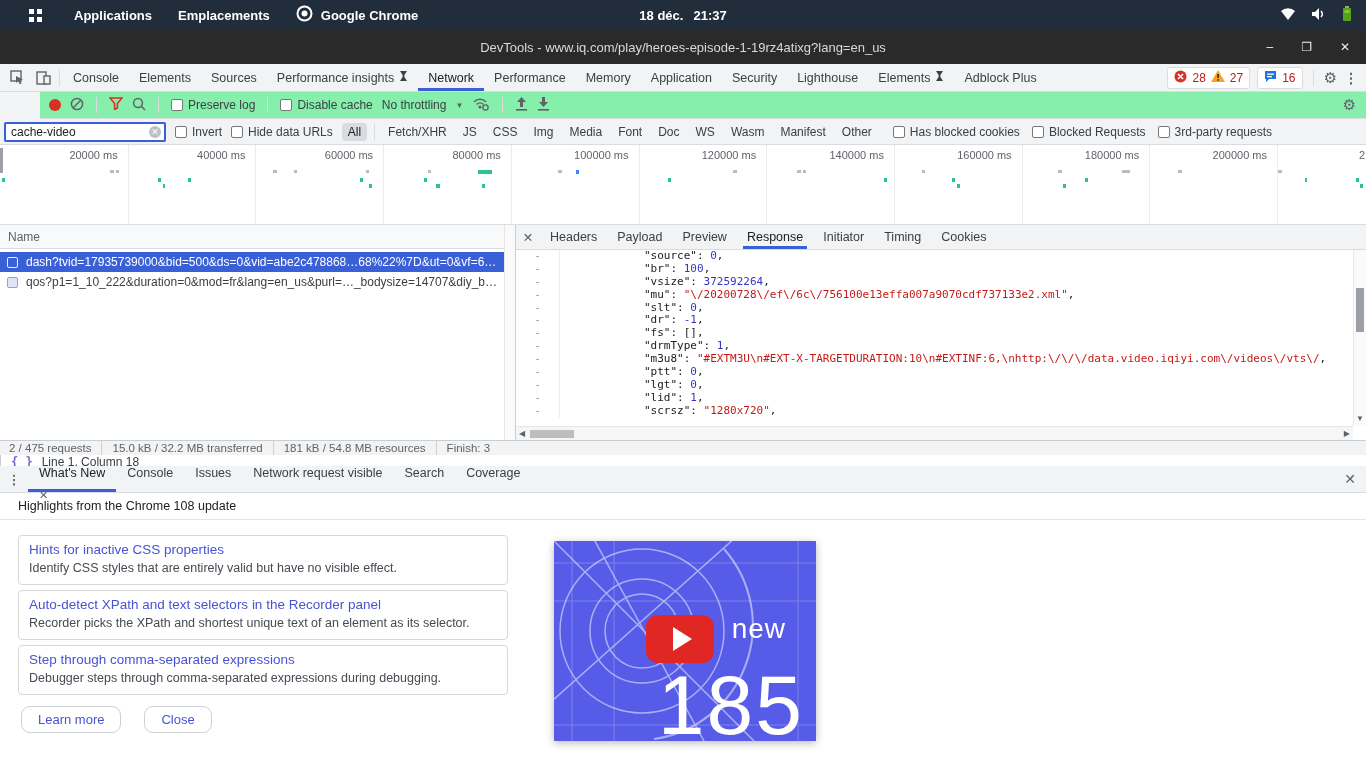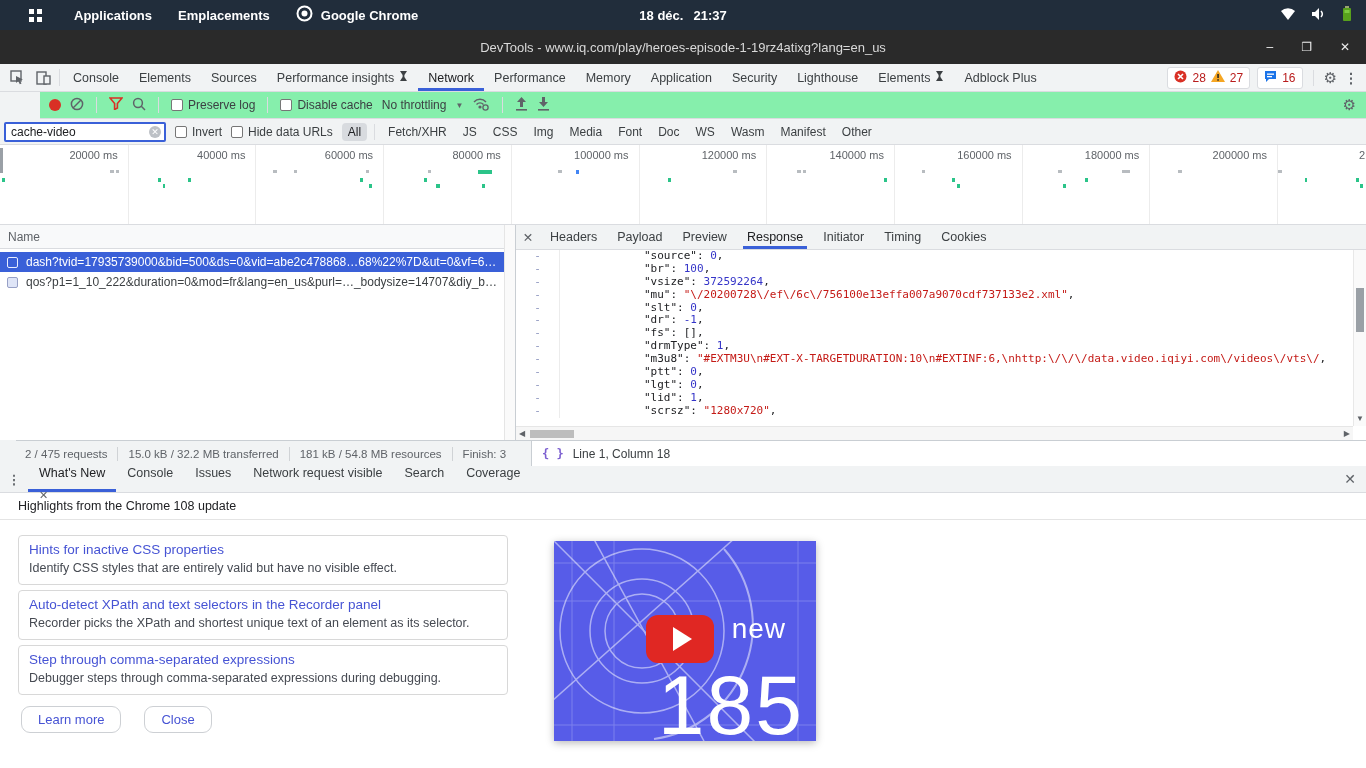"Has blocked cookies" div { html: none -> <div> <label> <span></span> <span>Has blocked cookies</span> </label> <label> <span></span> <span>Blocked Requests</span> </label> <label> <span></span> <span>3rd-party requests</span> </label> </div> }
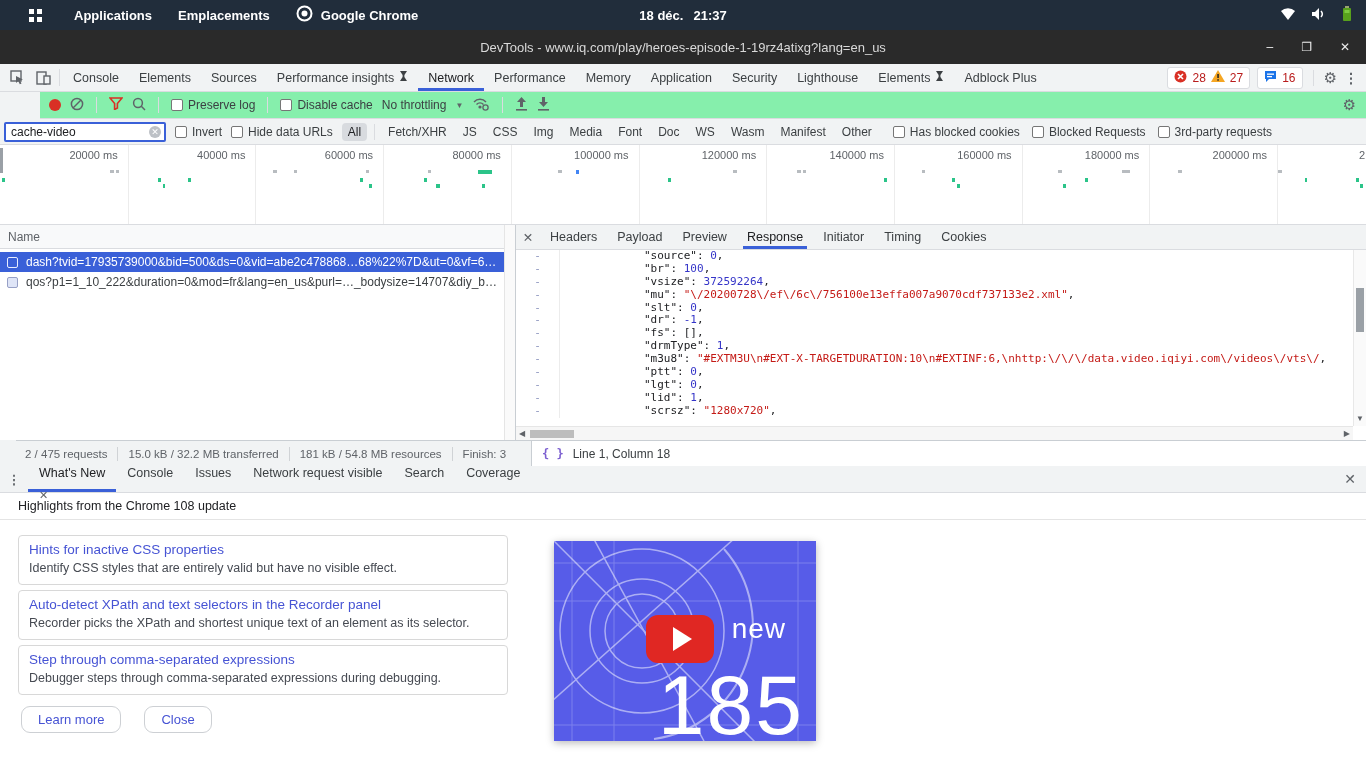"2 / 475 requests" .status-bar { flex-direction: none -> column; left: 16px -> 0 }
